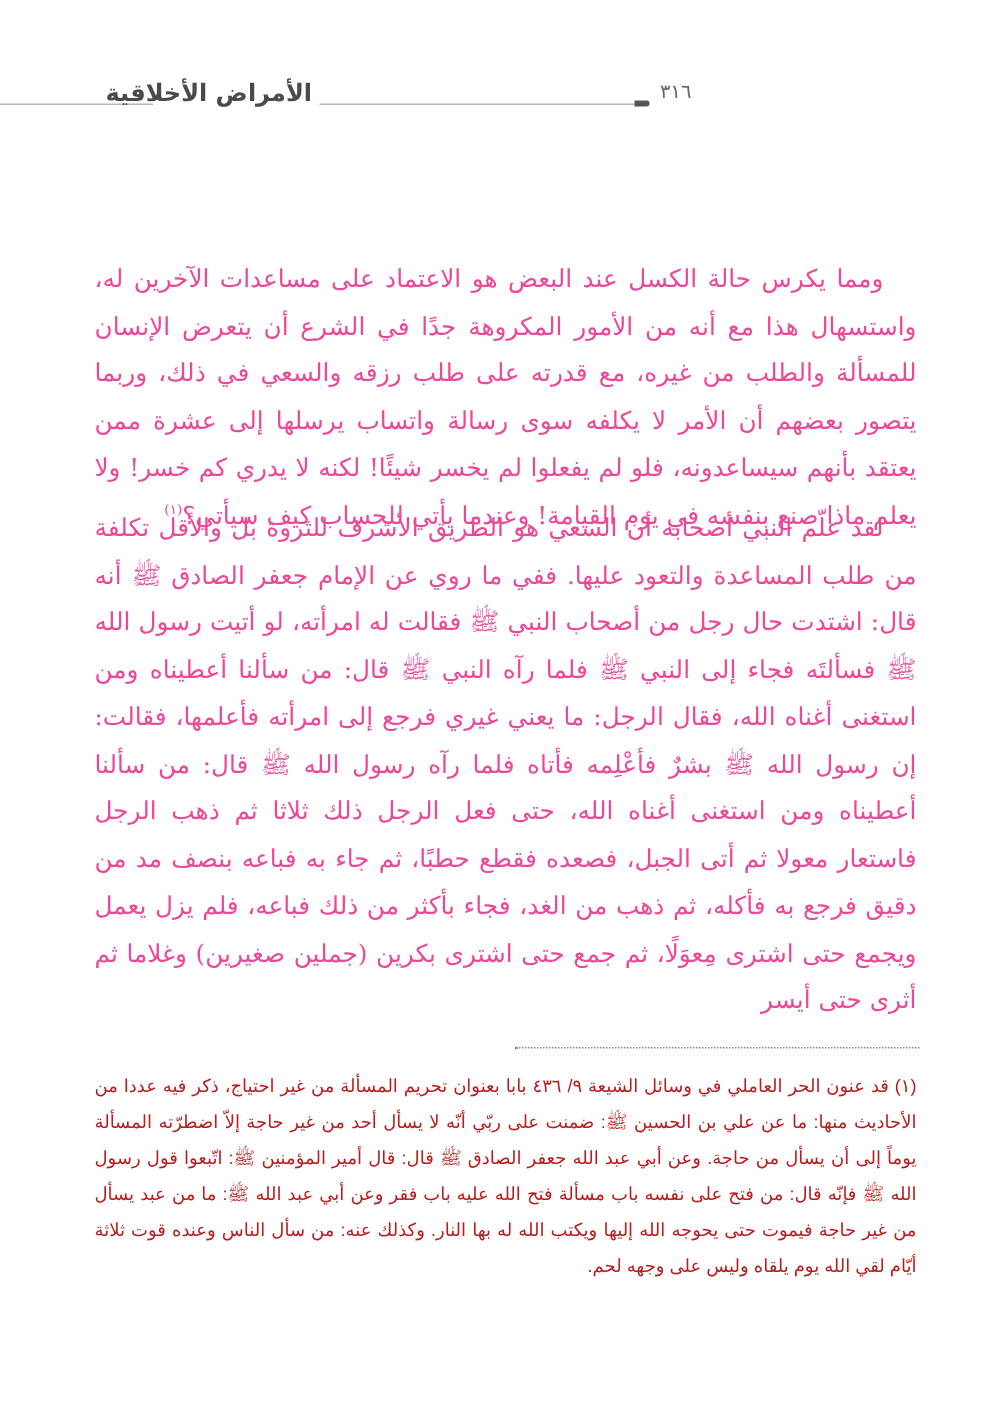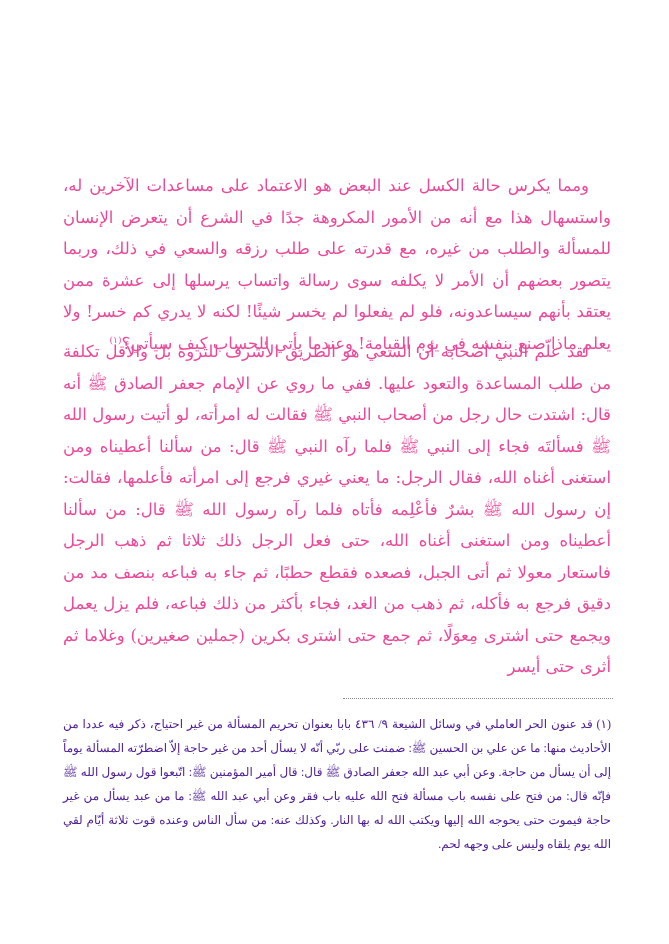"الأمراض الأخلاقية" div.header { html: none -> <div> <div></div> <div>الأمراض الأخلاقية</div> <div></div> <div></div> <div>٣١٦</div> </div> }
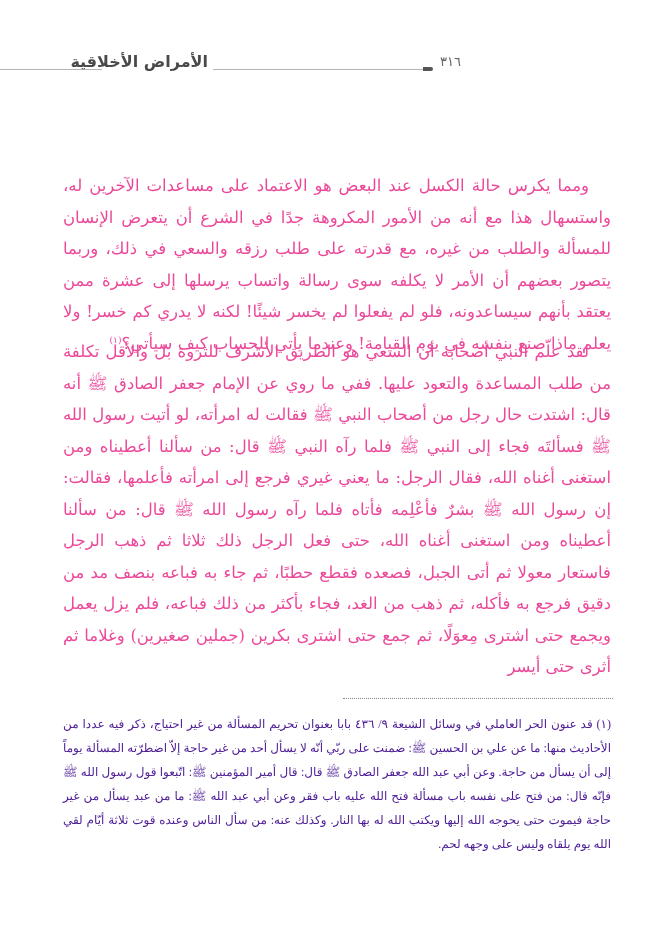"(١) قد عنون الحر العاملي" .footnotes { color: #4c1d95 -> #b91c1c; font-family: Liberation Serif, serif -> Liberation Sans, sans-serif }
